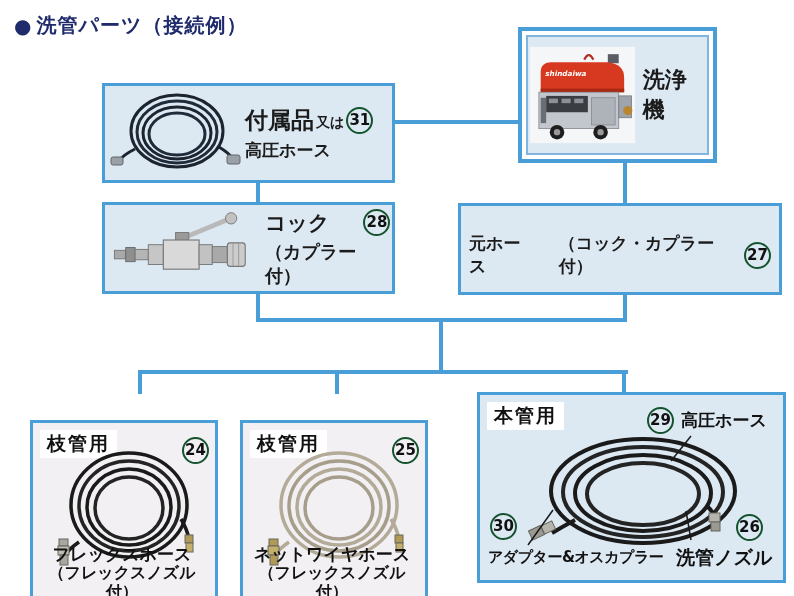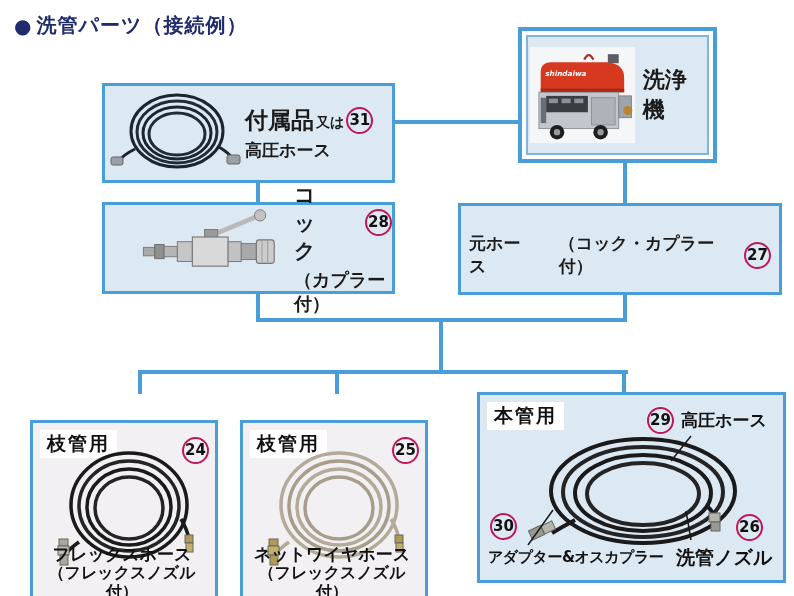"31" .cnum { border: 2px solid #be185d -> 2px solid #14532d }
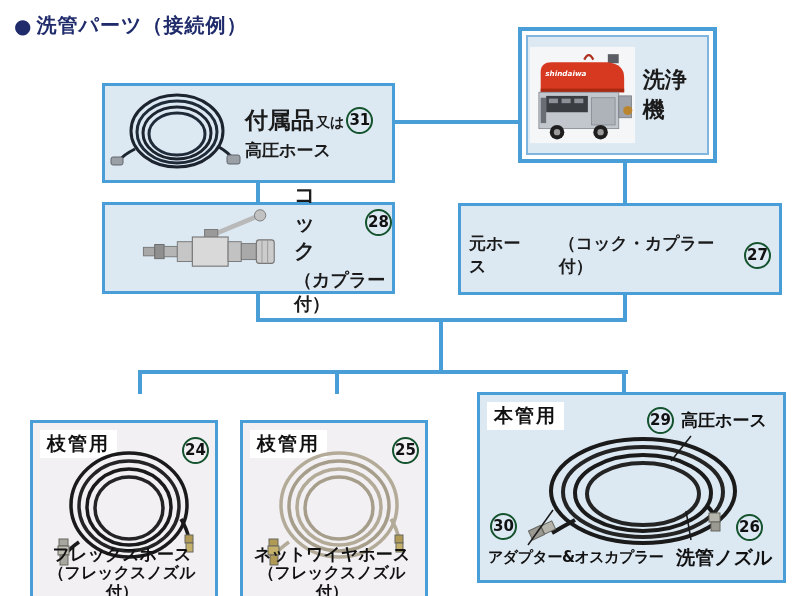"コック" .cock-box { align-items: none -> center; padding-left: 29px -> none }
